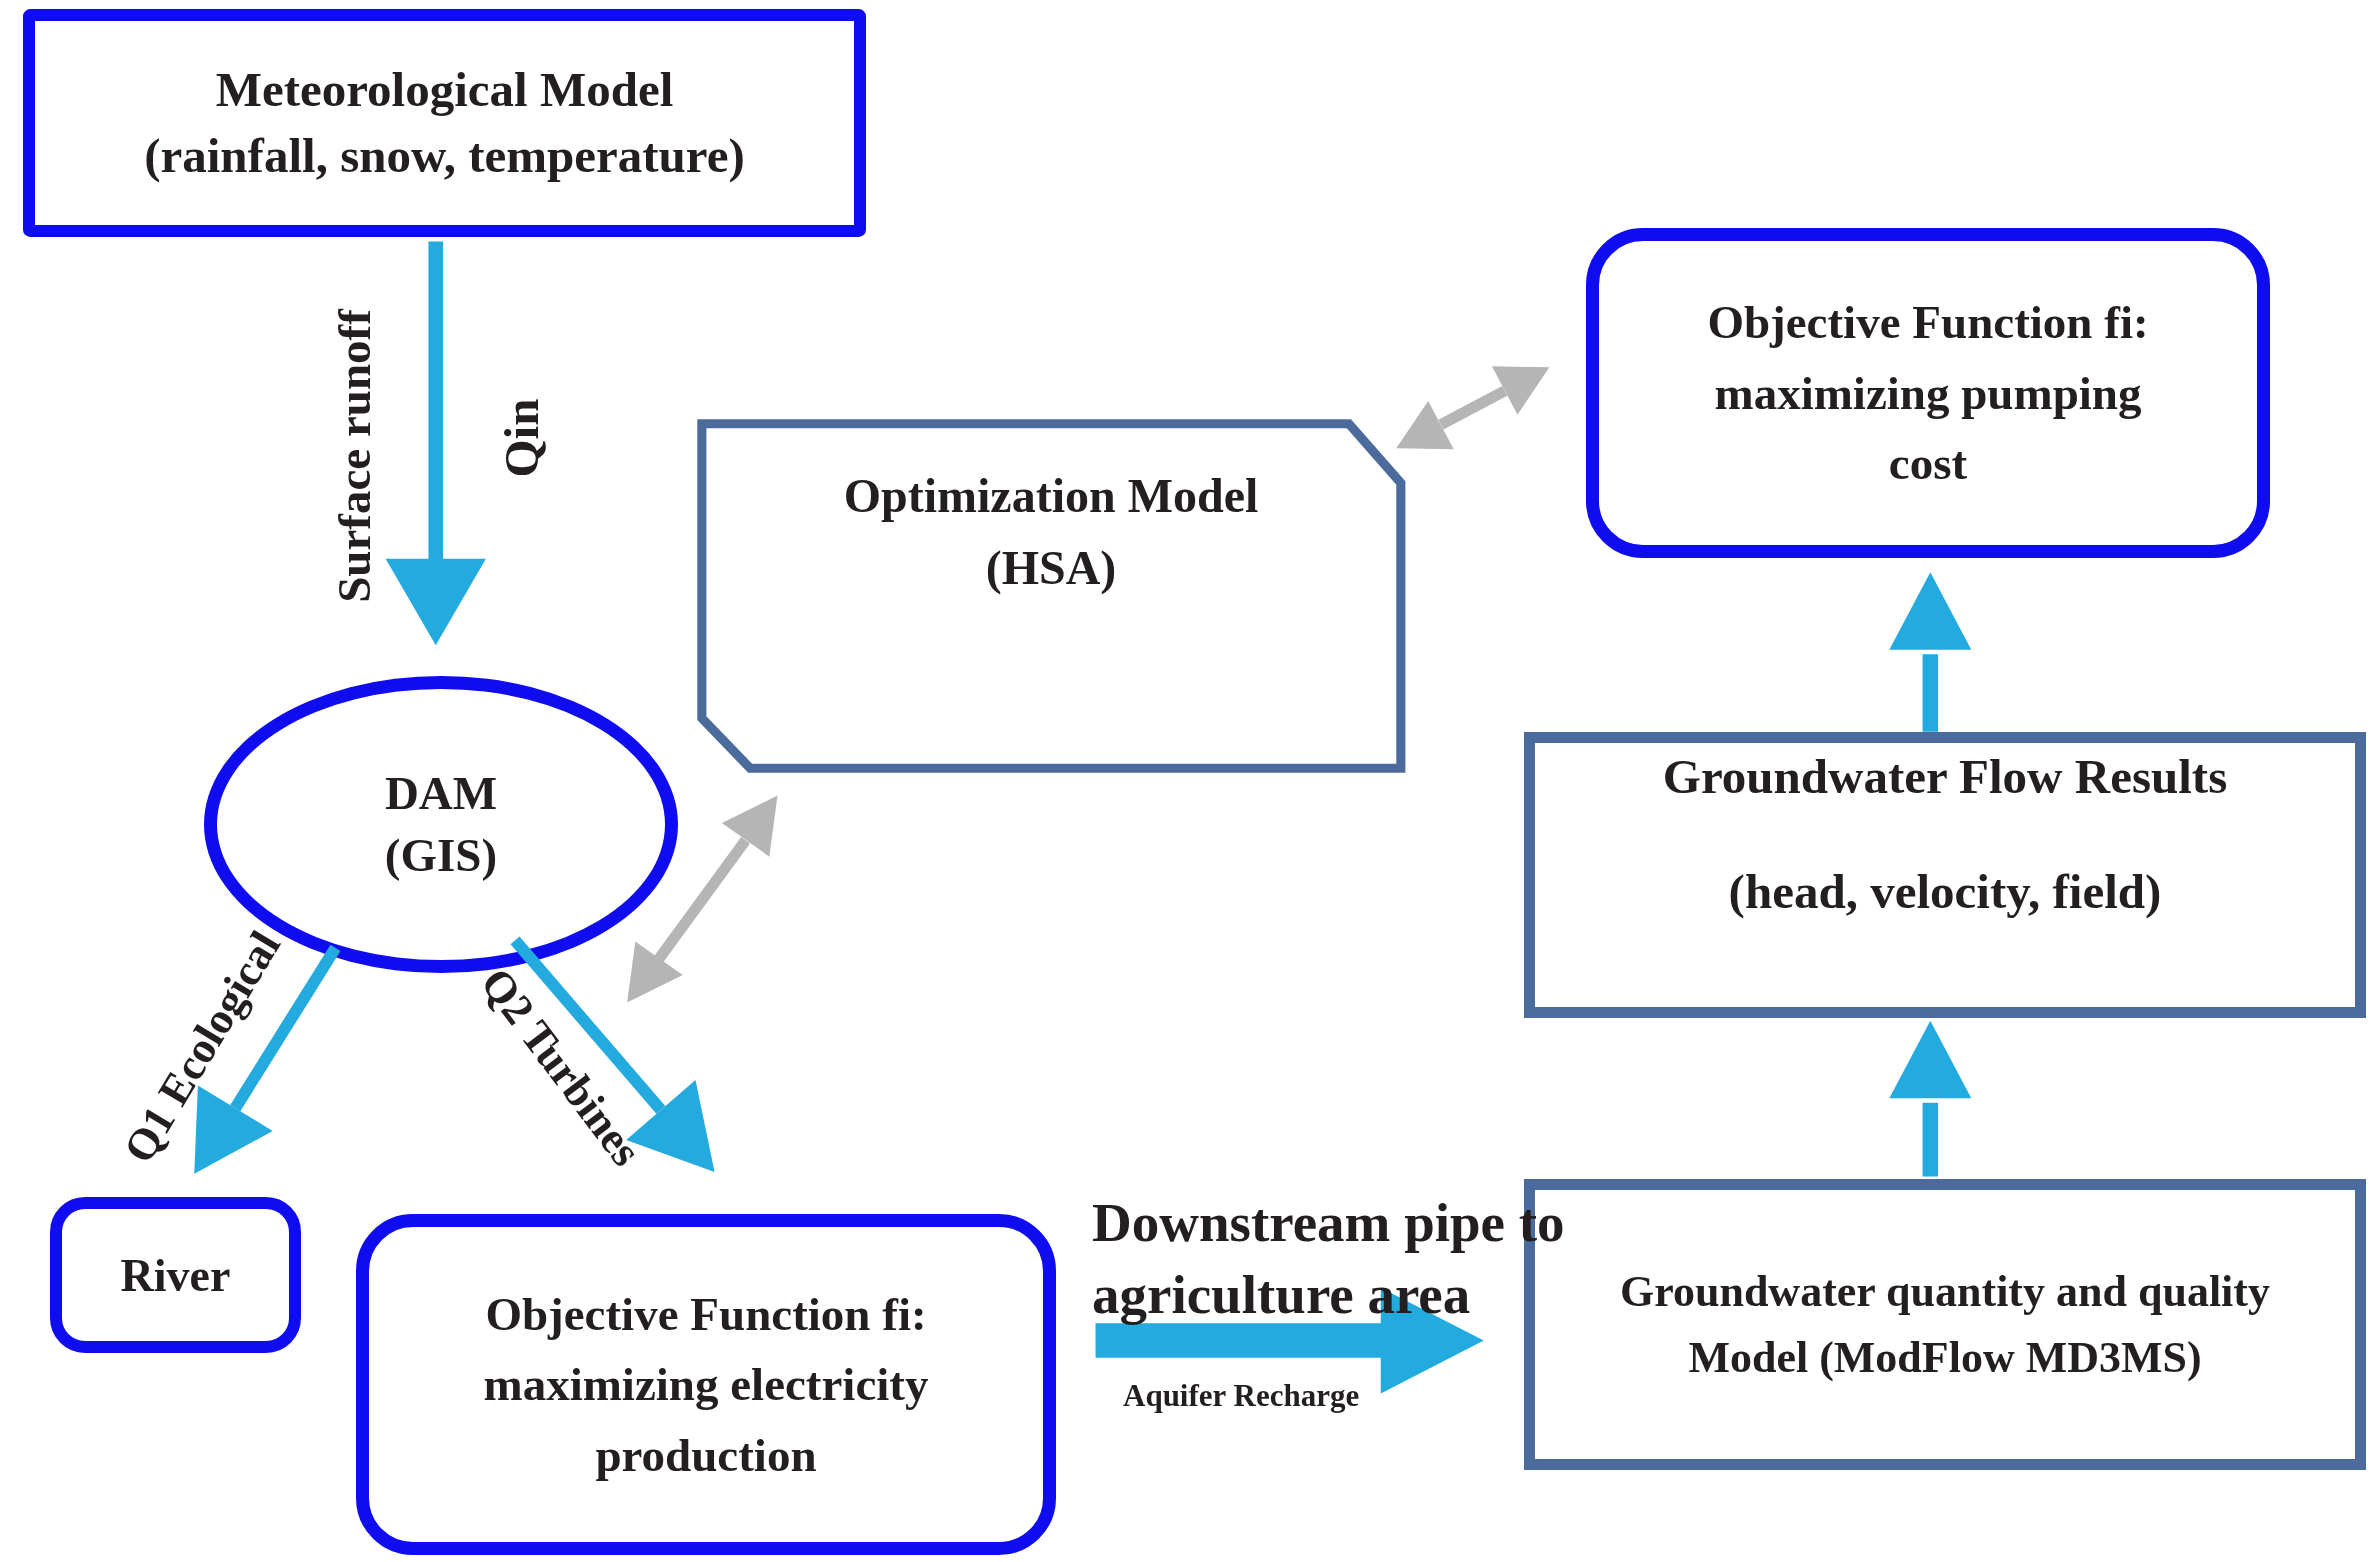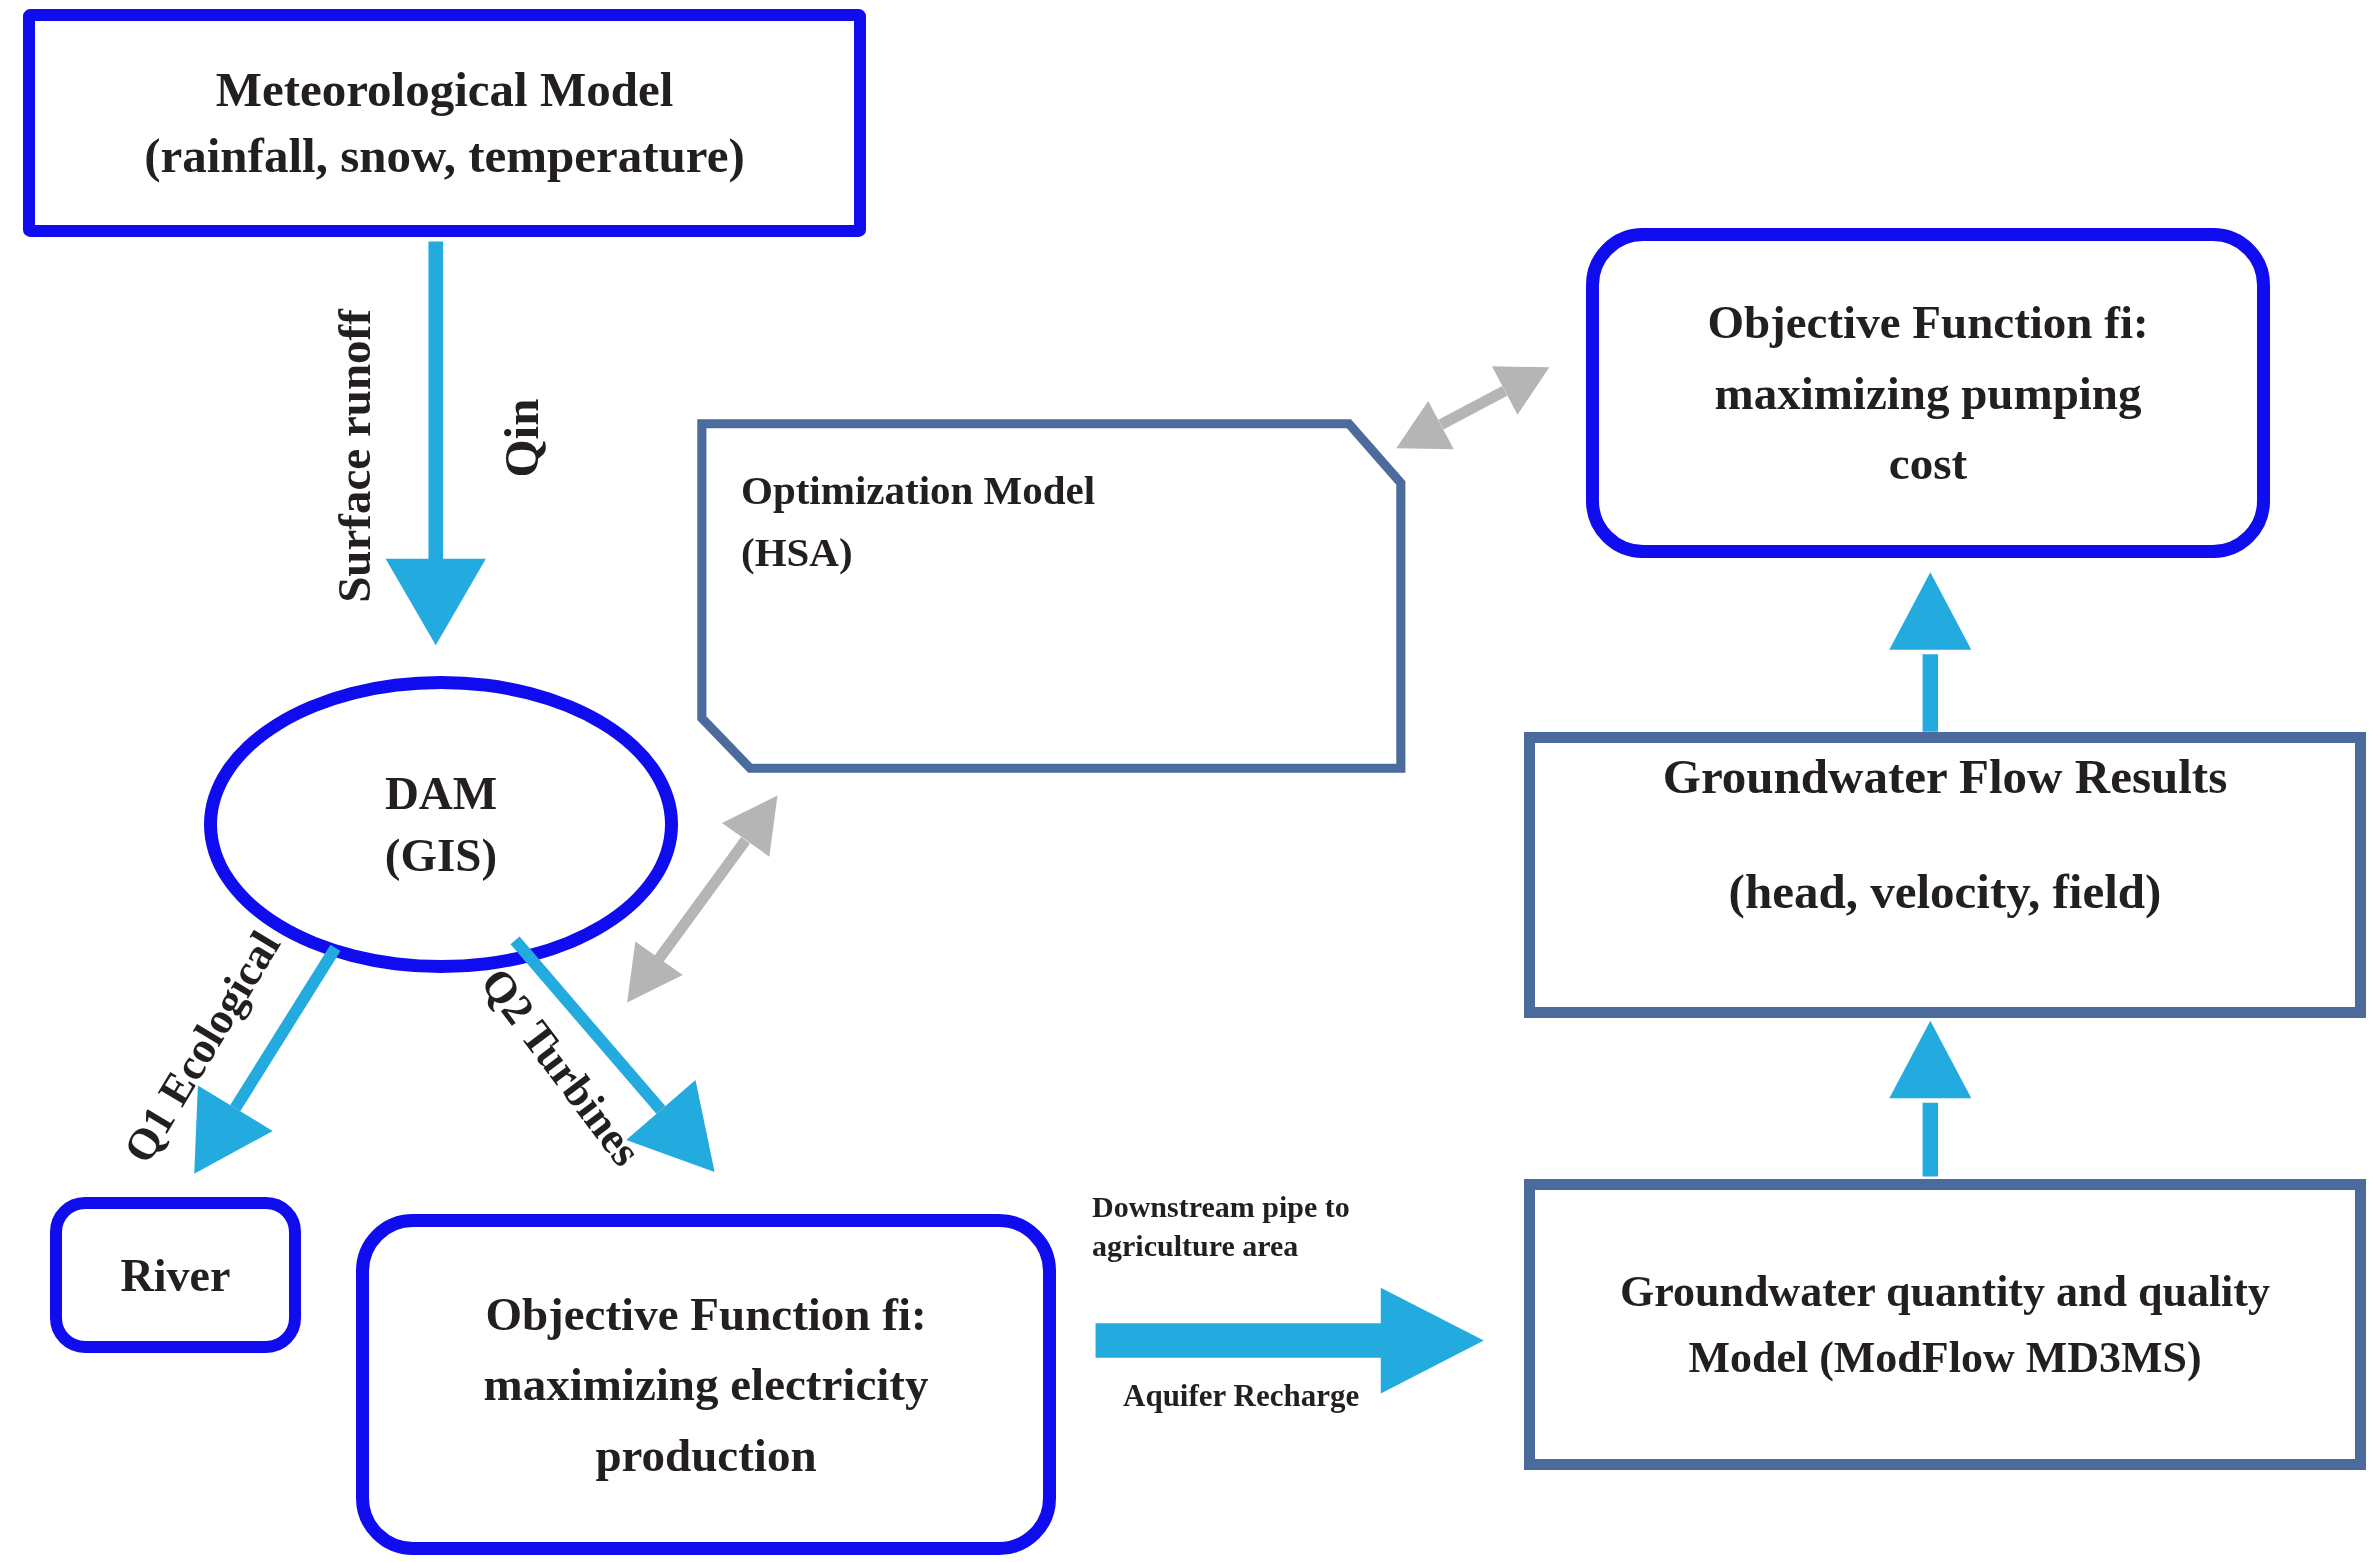"Optimization Model" .opt-label { font-size: 41px -> 48px; text-align: none -> center }
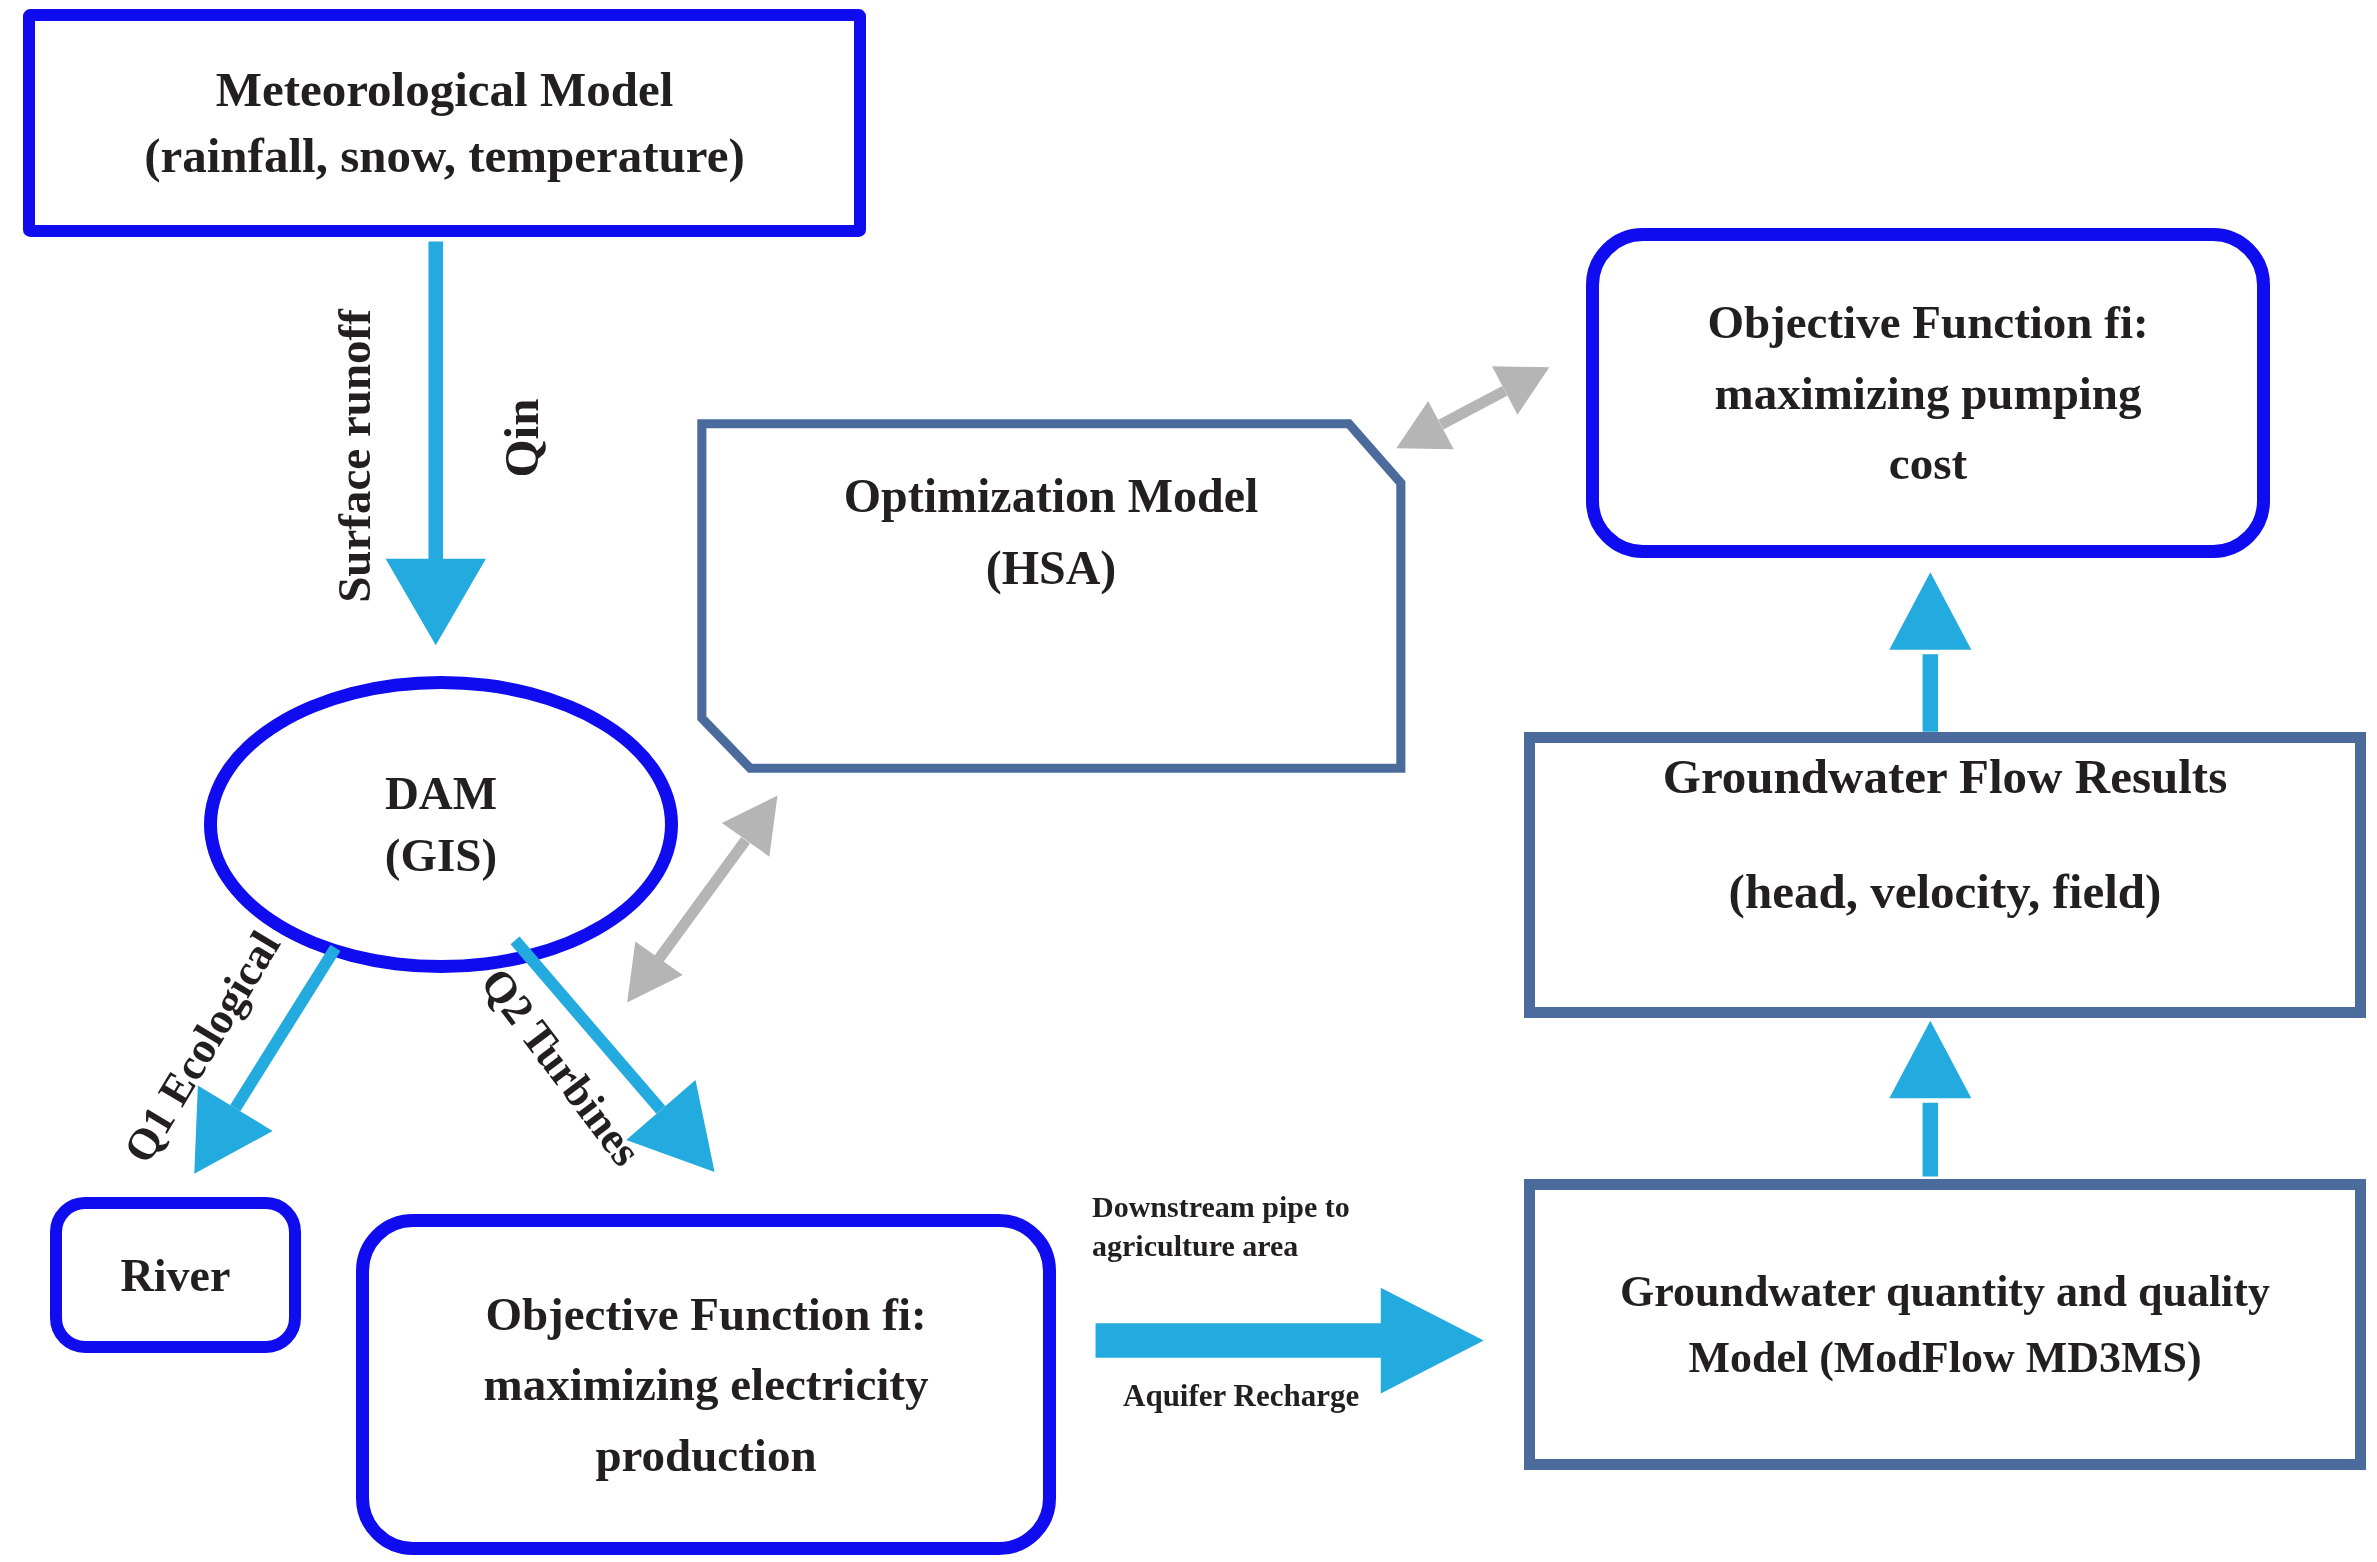"Downstream pipe to" .downstream { font-size: 30px -> 55px }
